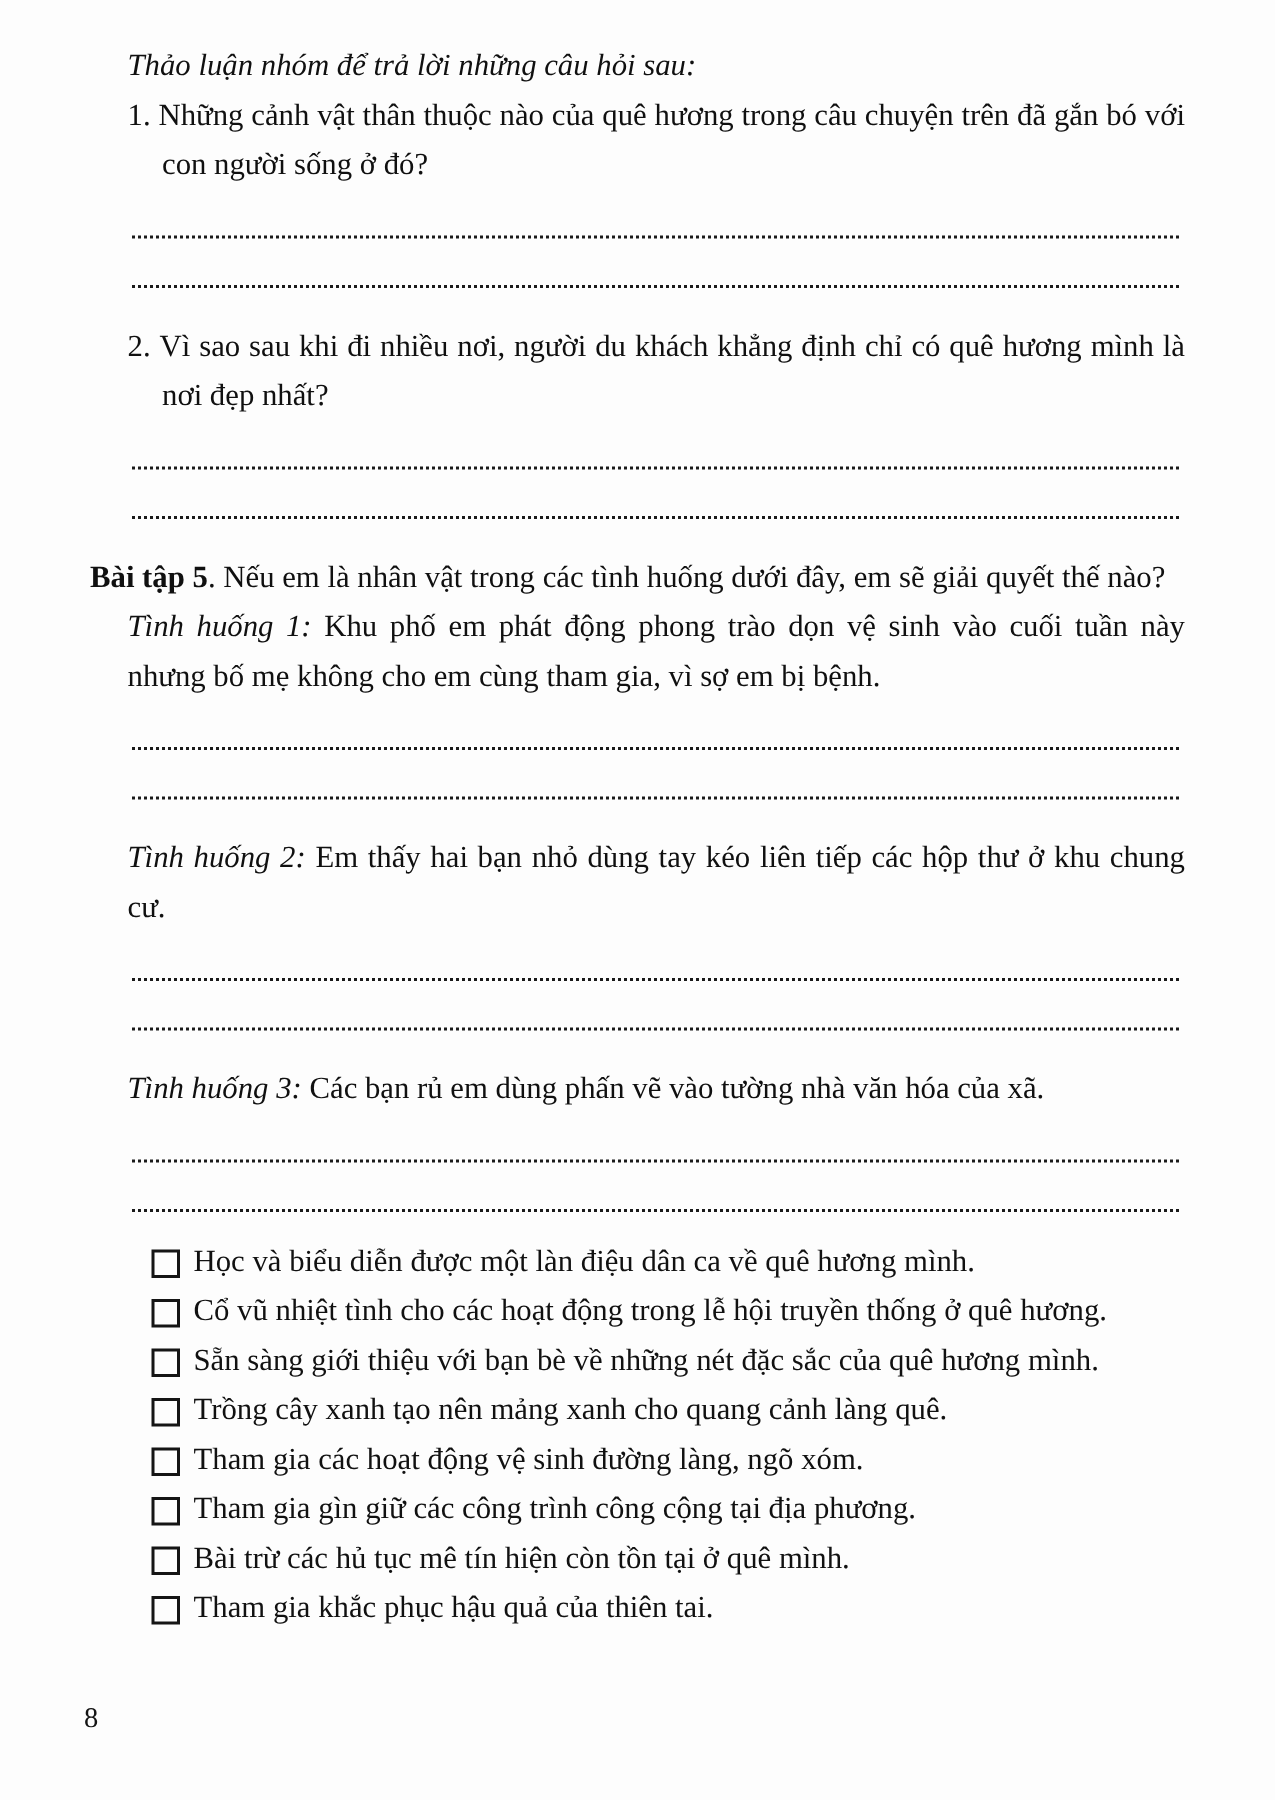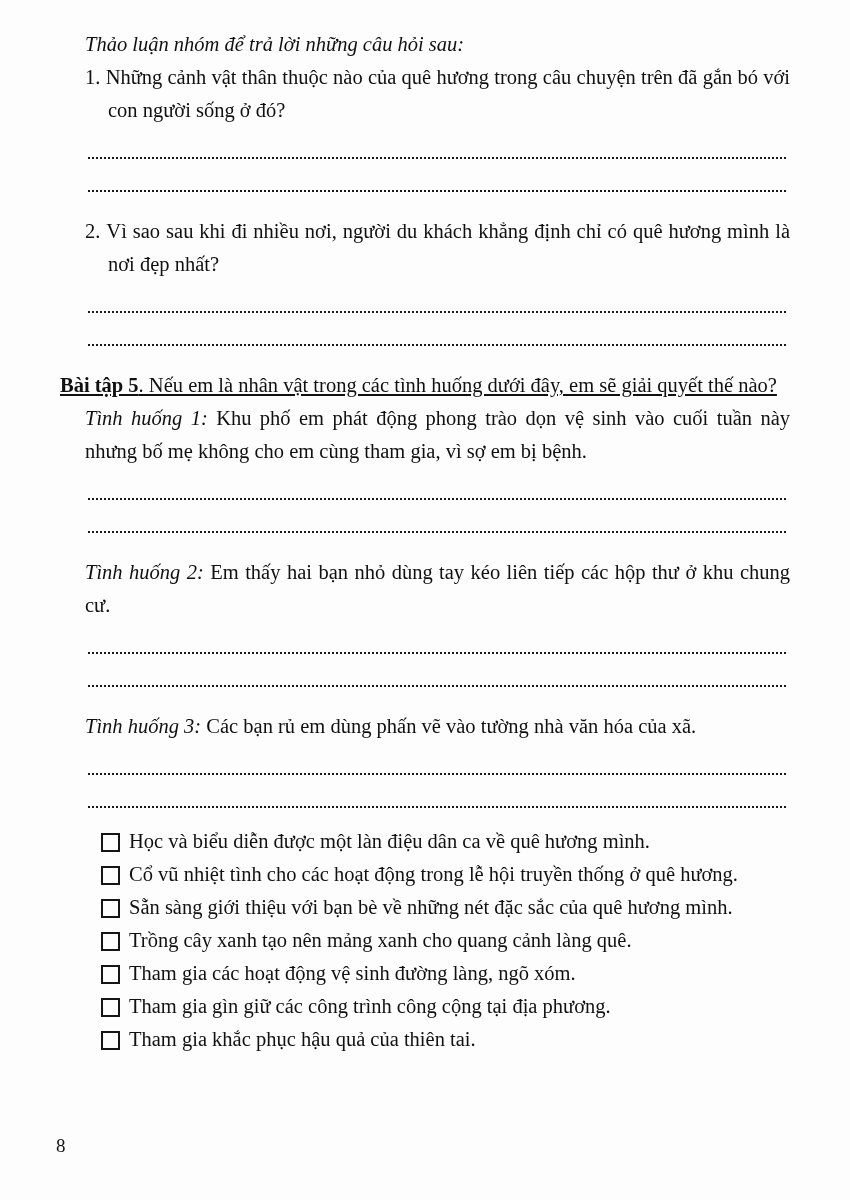"Bài tập 5. Nếu em" .lvl-task { text-decoration: underline -> none }
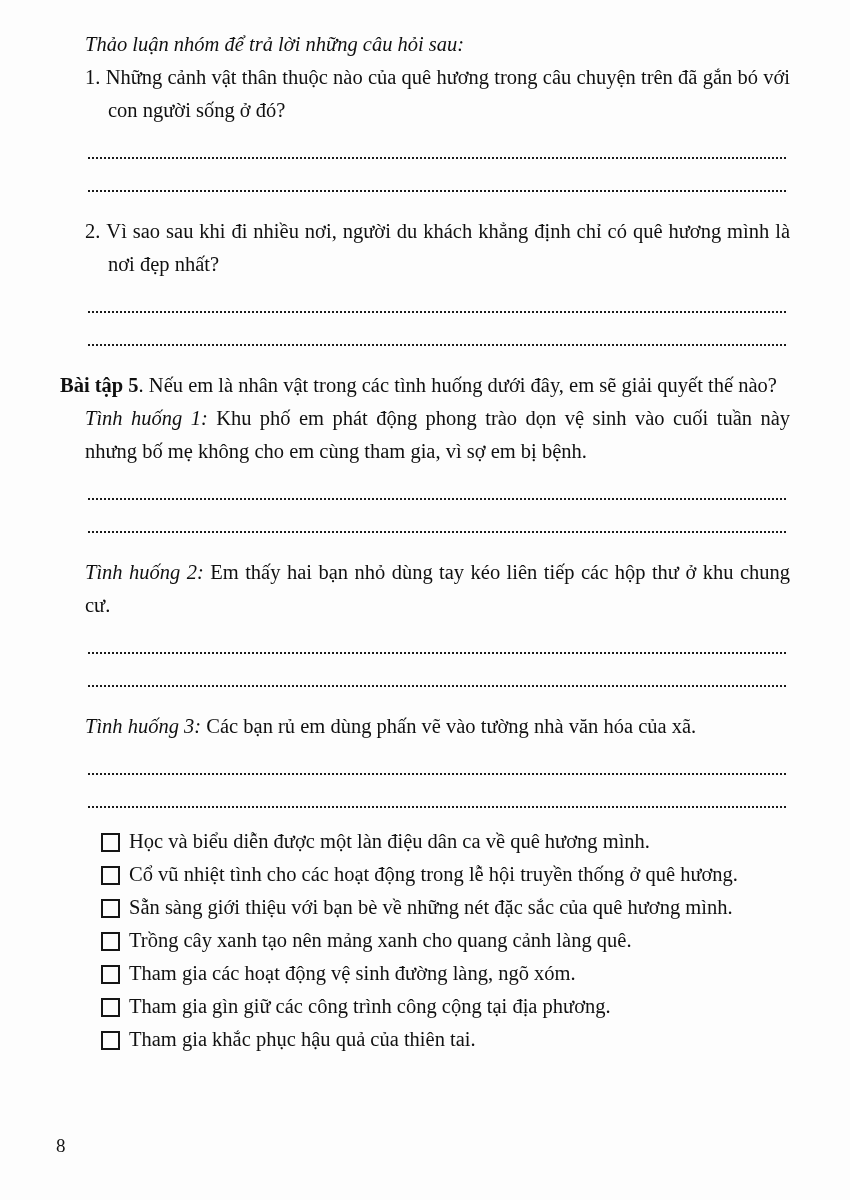"Bài trừ các hủ tục" li.cb-item { html: none -> <li> <span></span> <span>Bài trừ các hủ tục mê tín hiện còn tồn tại ở quê mình.</span> </li> }
